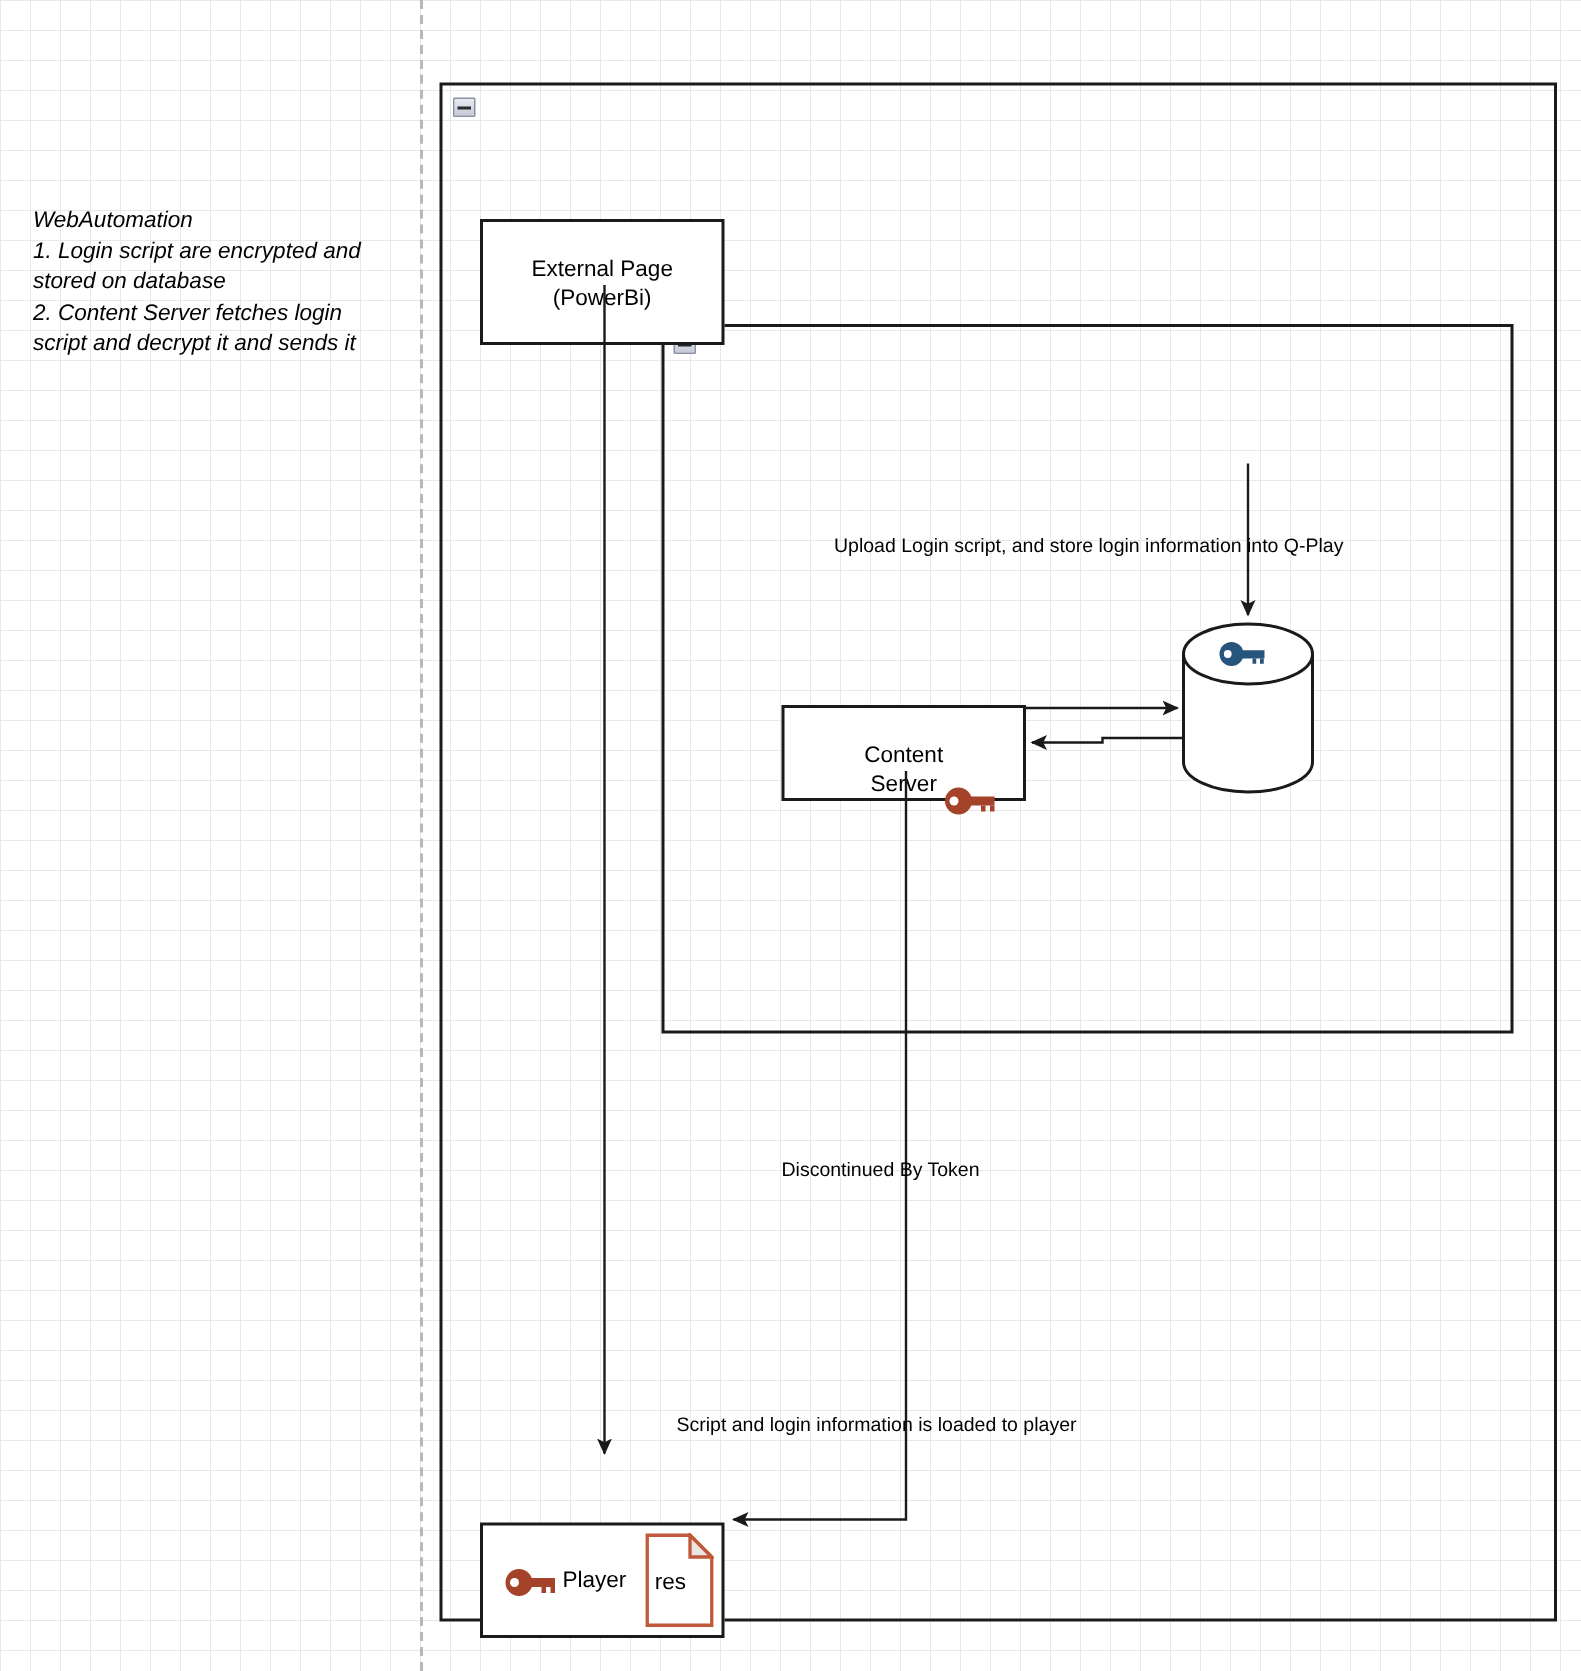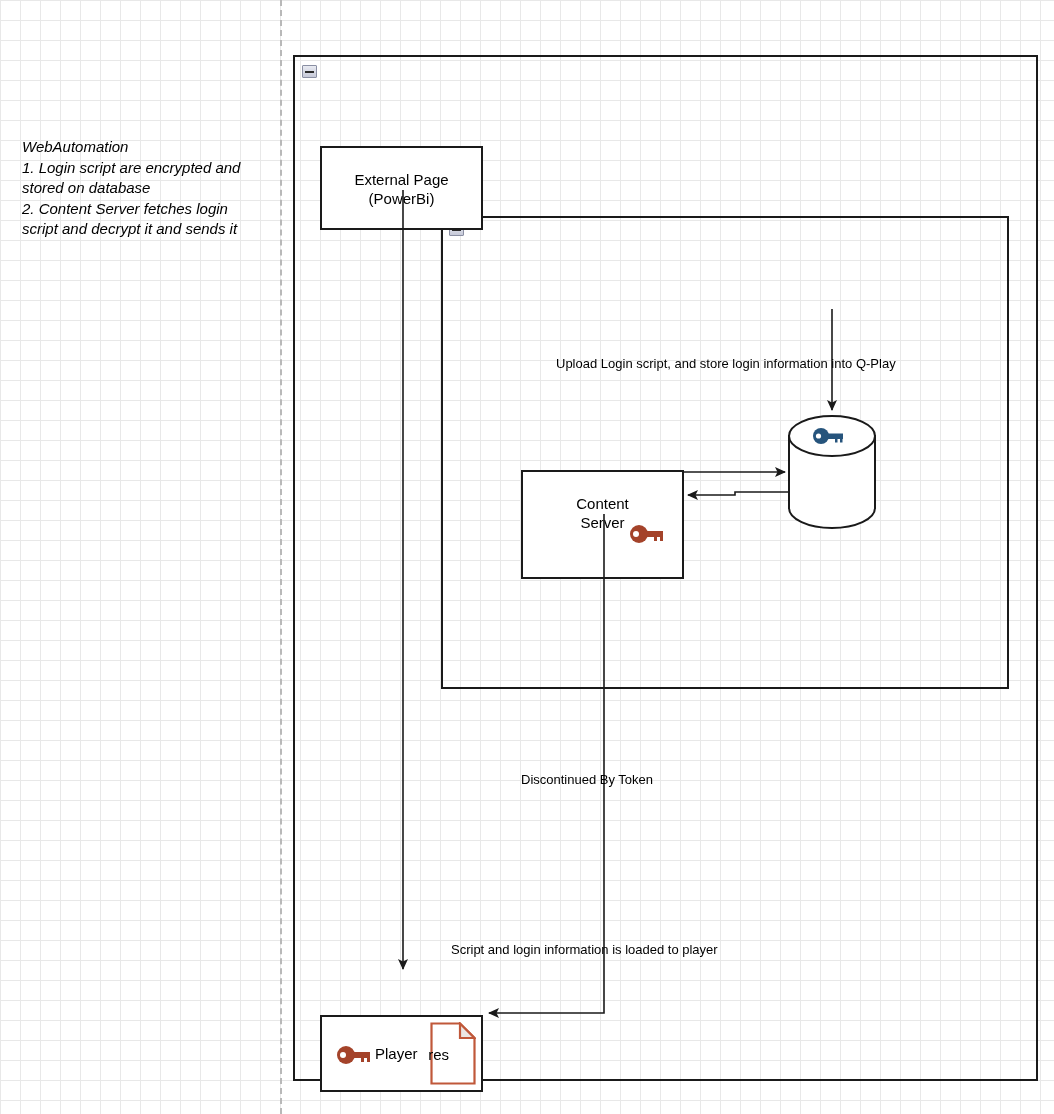"Content" div.node-box { height: 109px -> 64px }
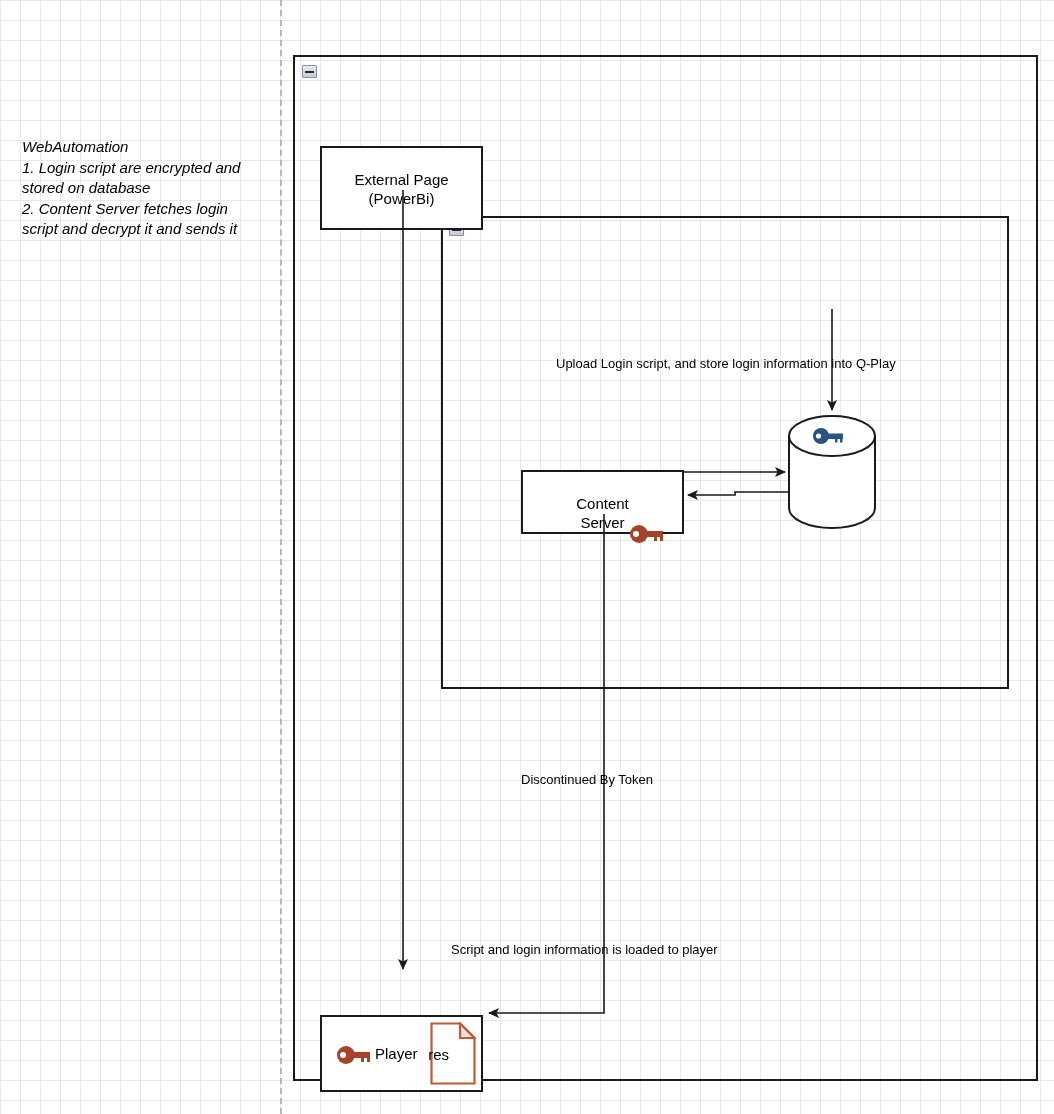"res" div.doc-text { left: 93px -> 108px; text-align: right -> none }
